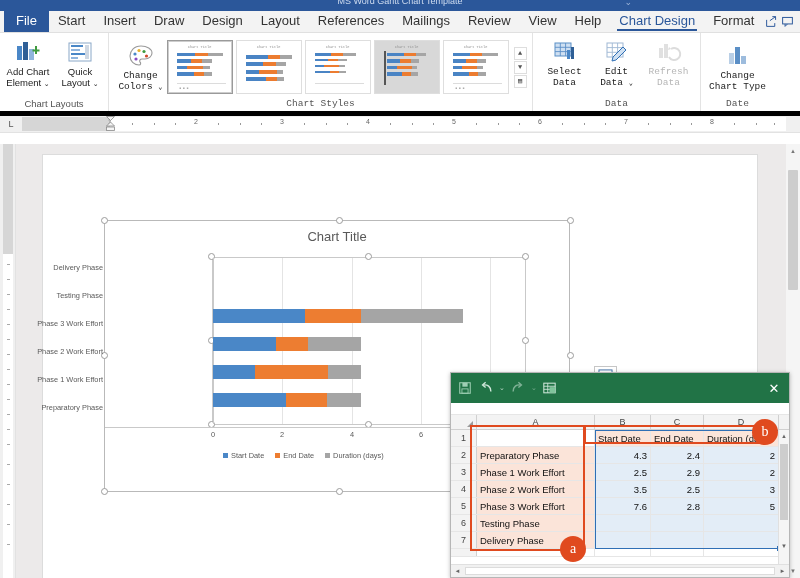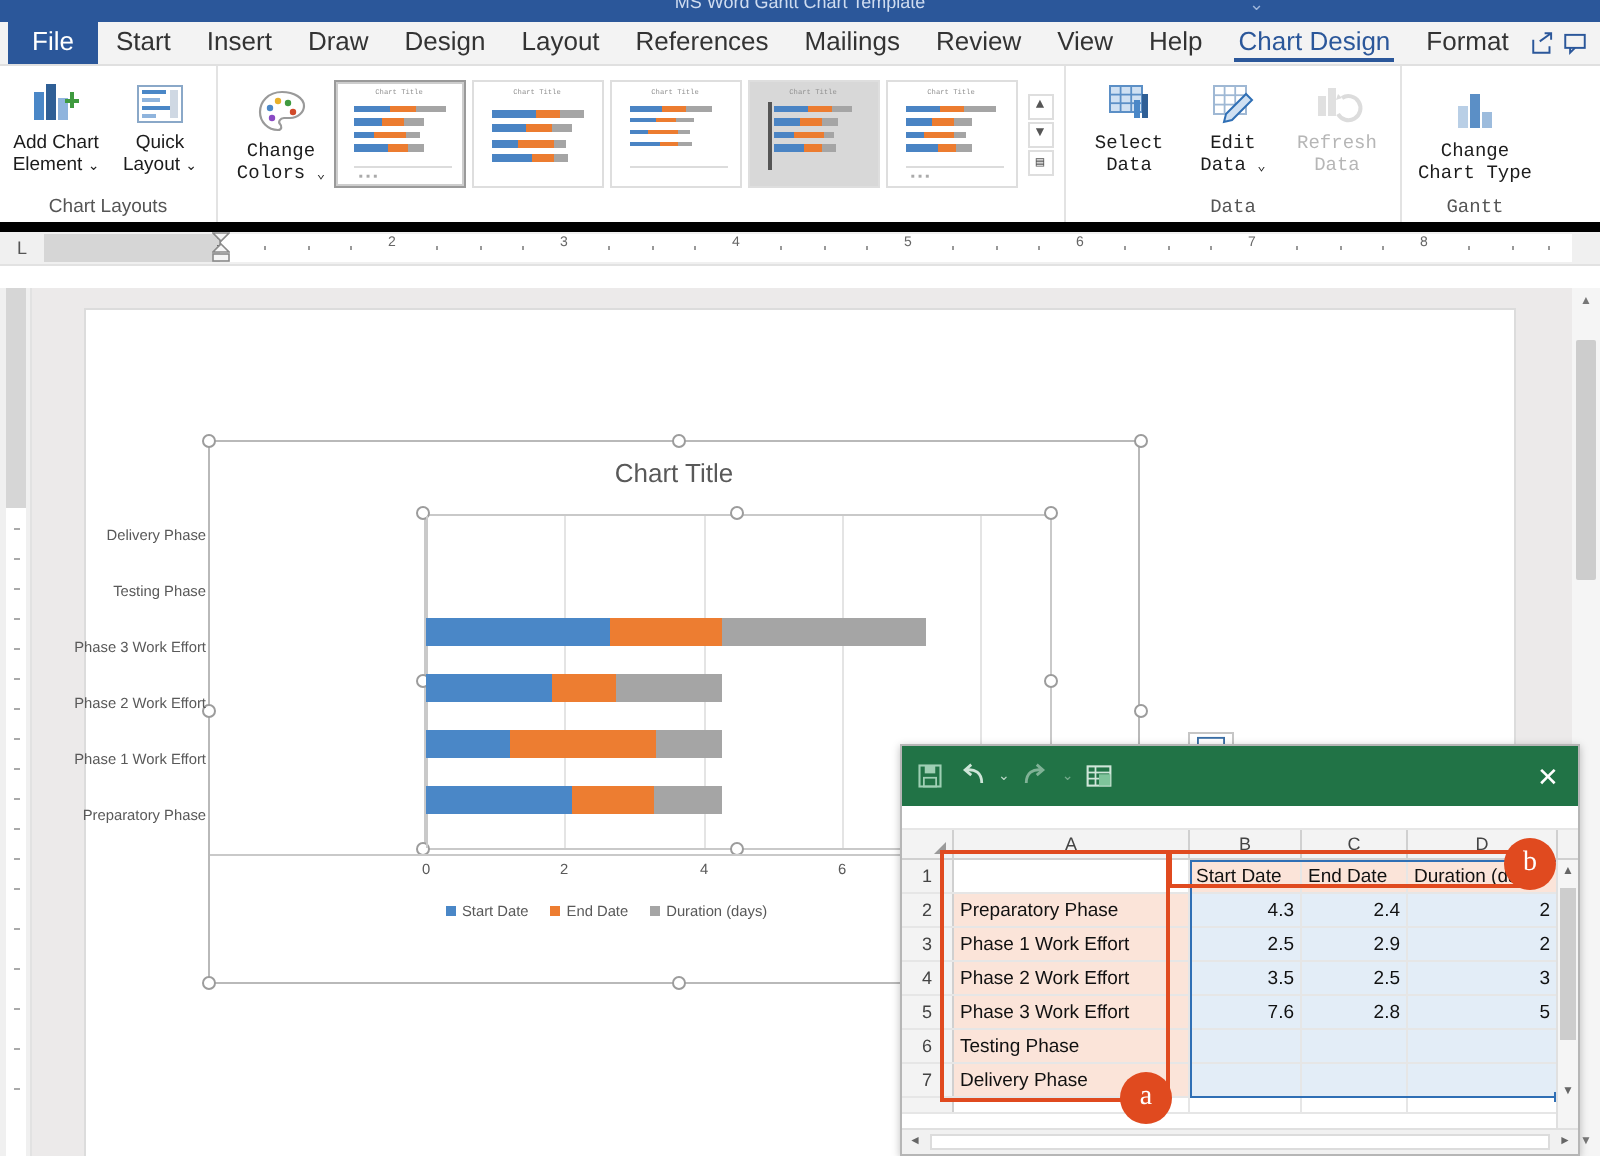"Chart Styles" div.rgroup-label { html: none -> <div>Chart Styles</div> }
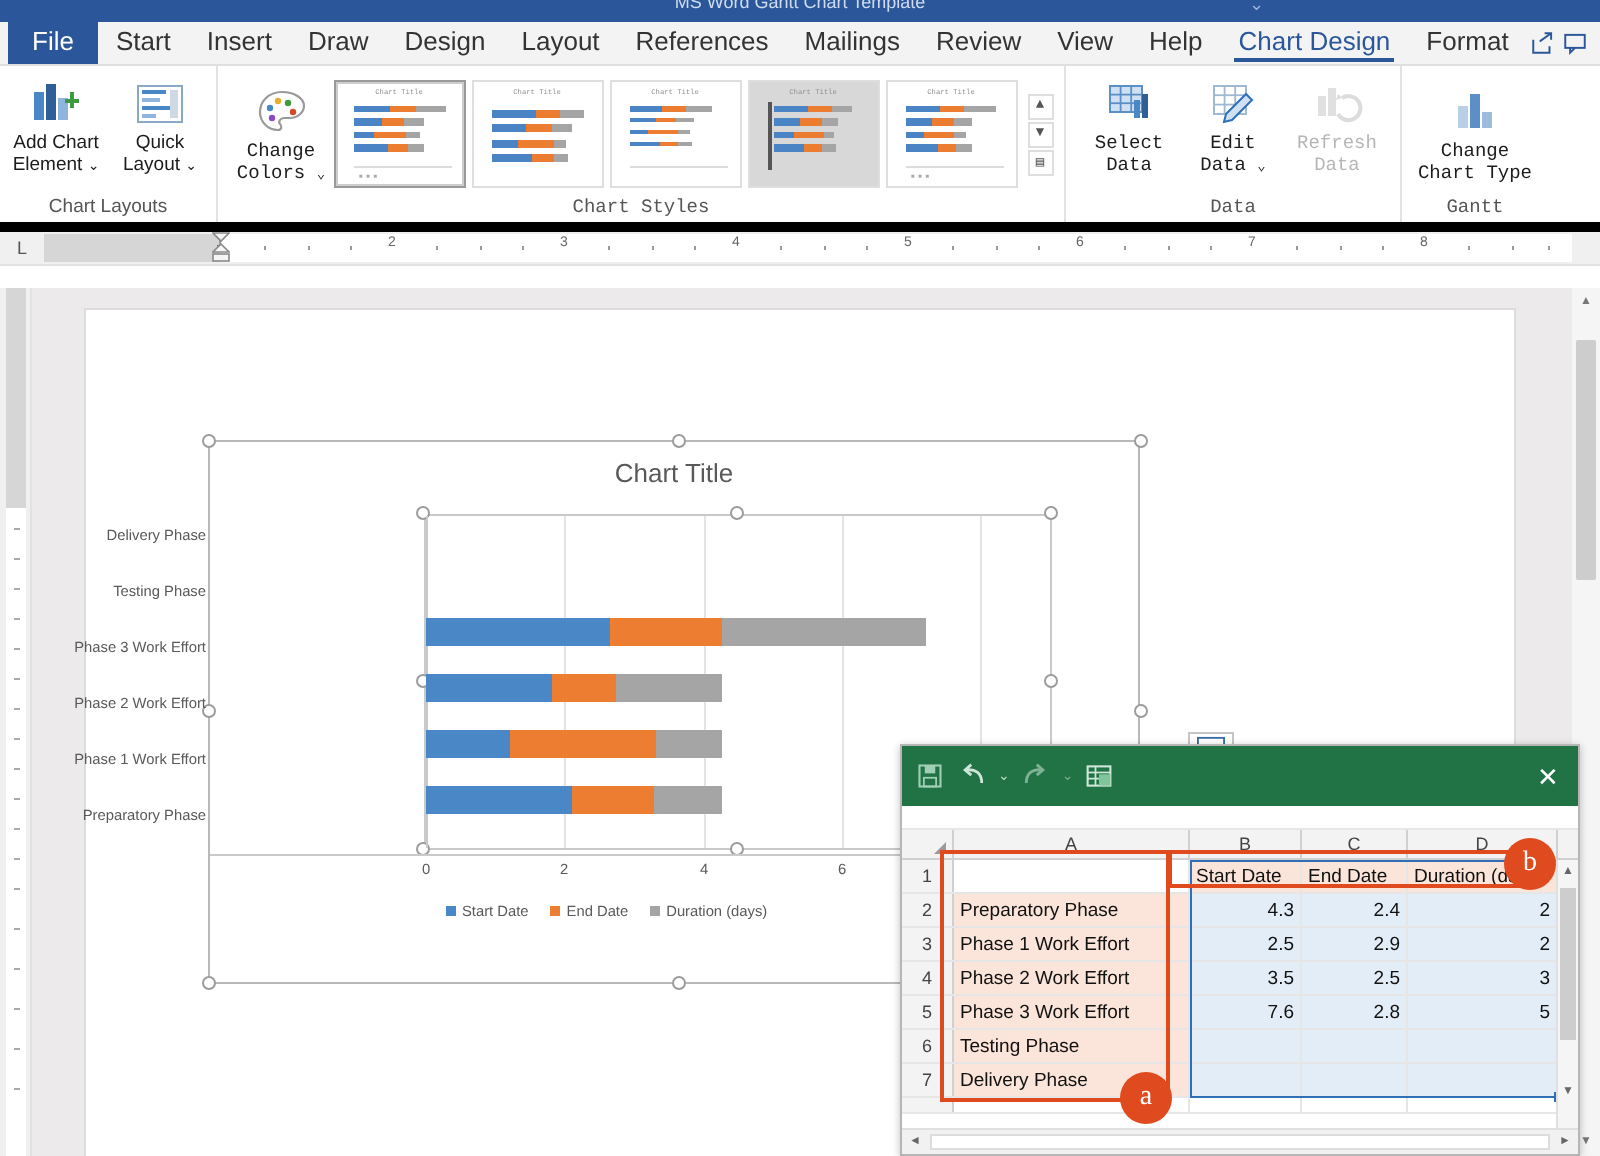"Gantt" div.rgroup-label { text: Gantt -> Date }
